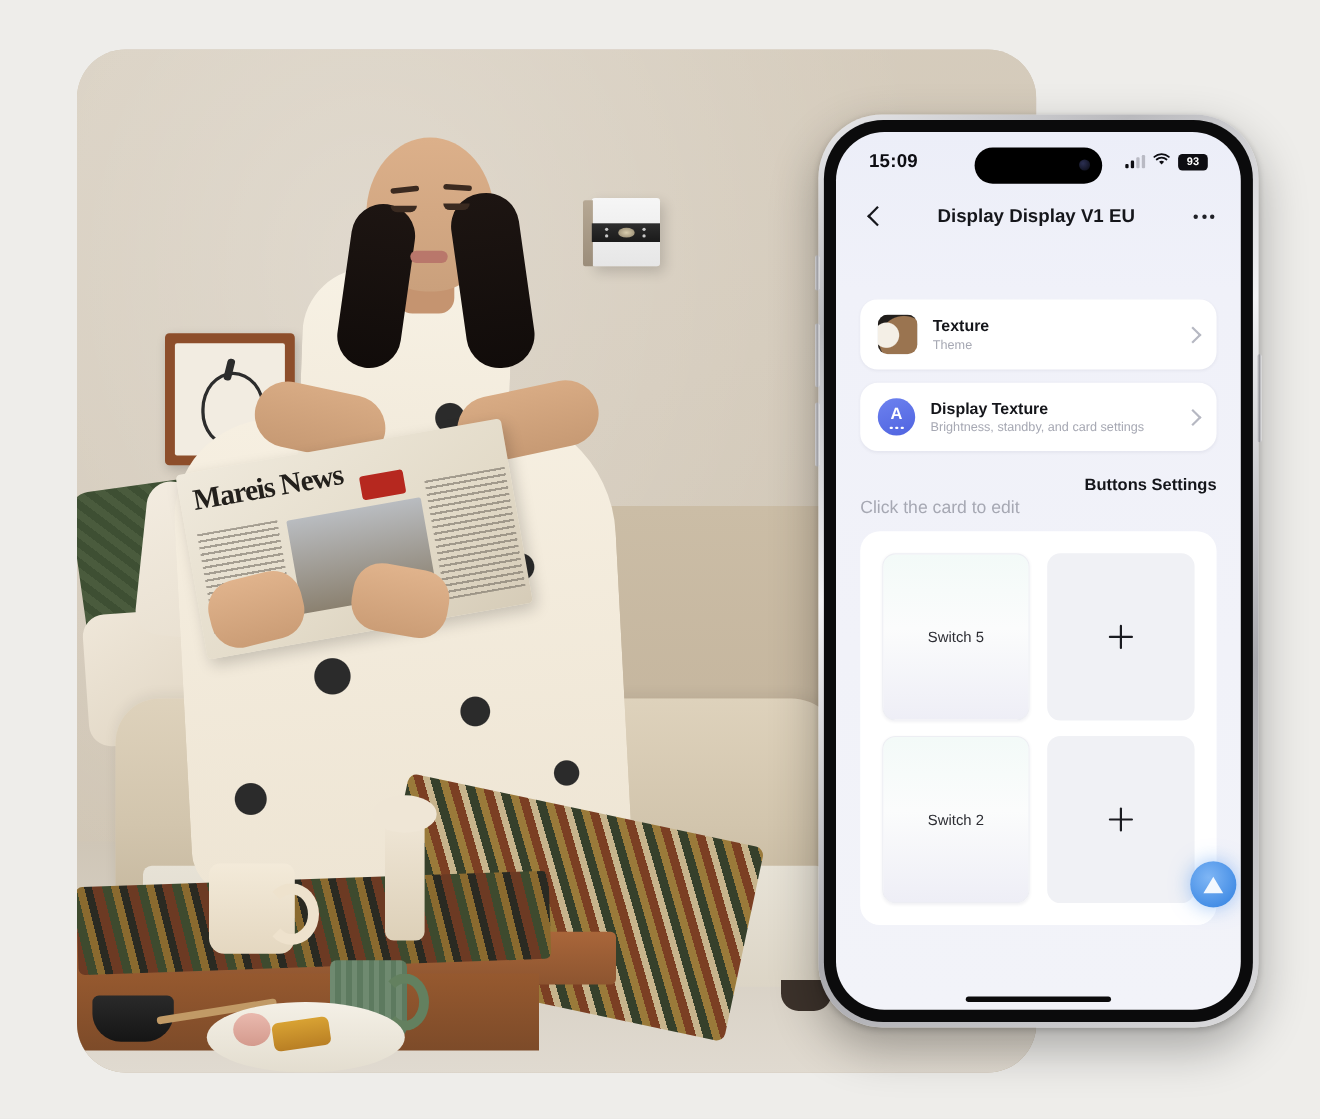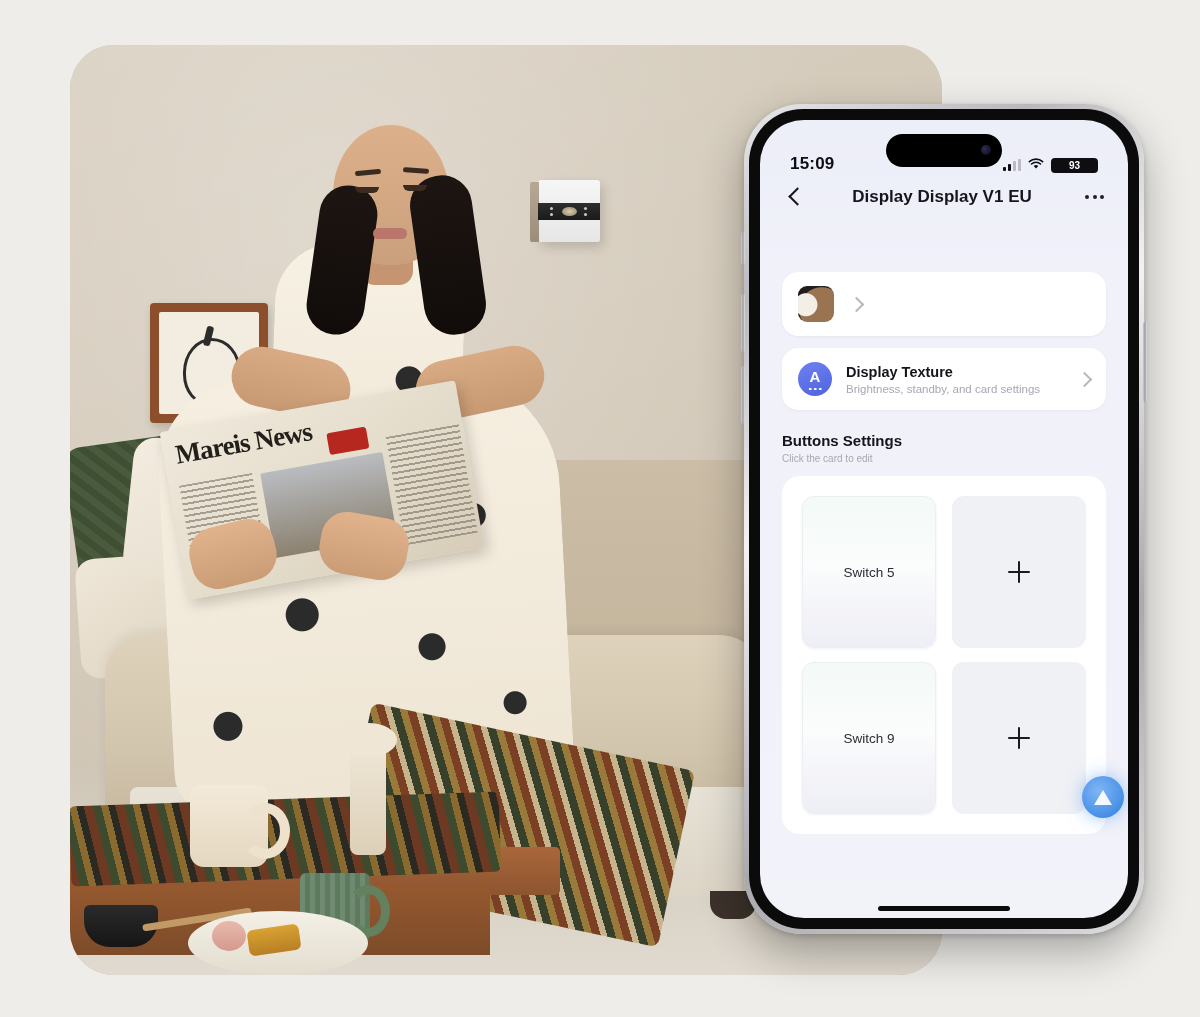"15:09" .statusbar { align-items: flex-end -> center }
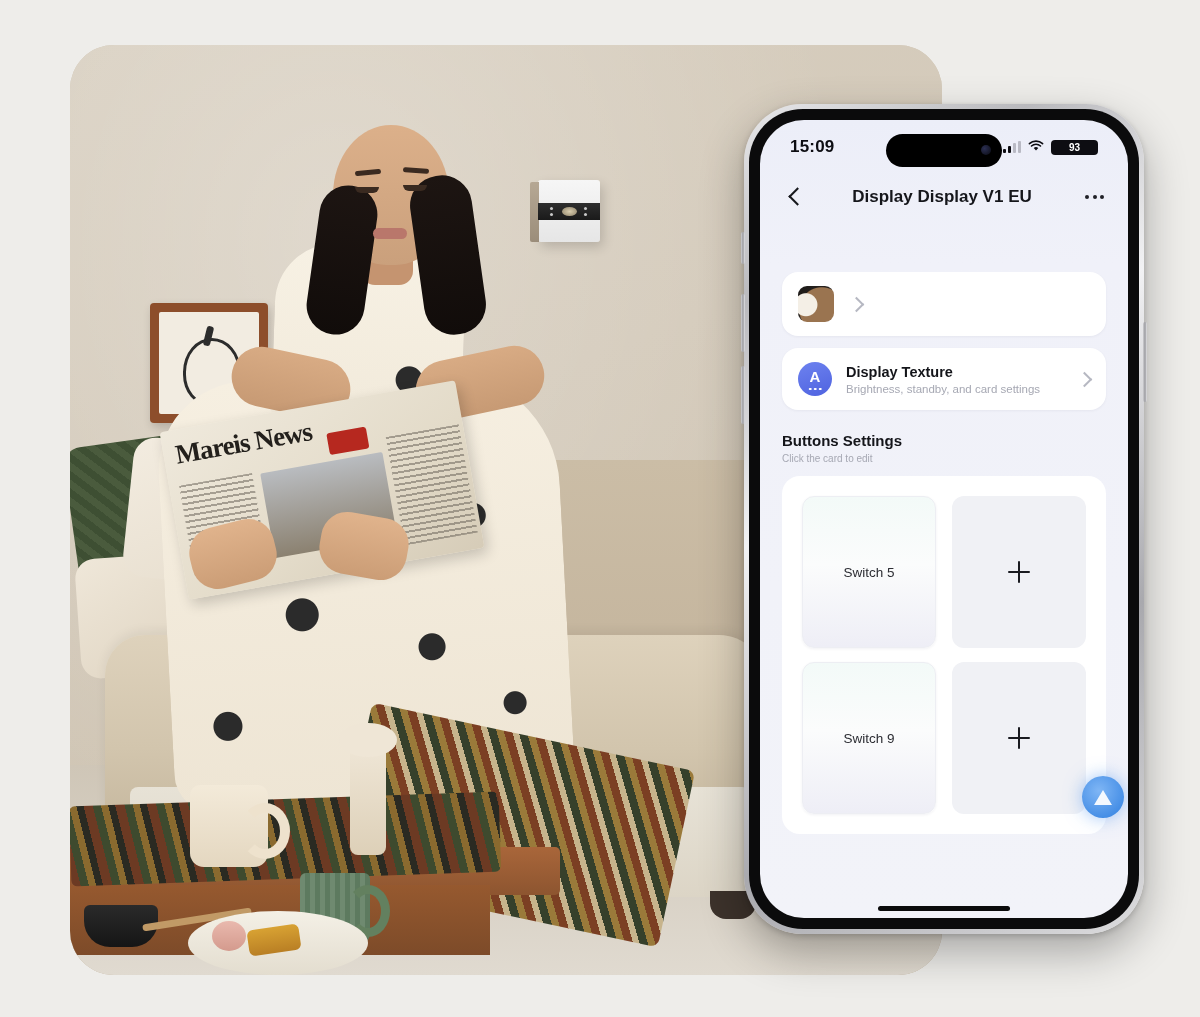"93" .battery { padding: 0 18px -> 0 8px }
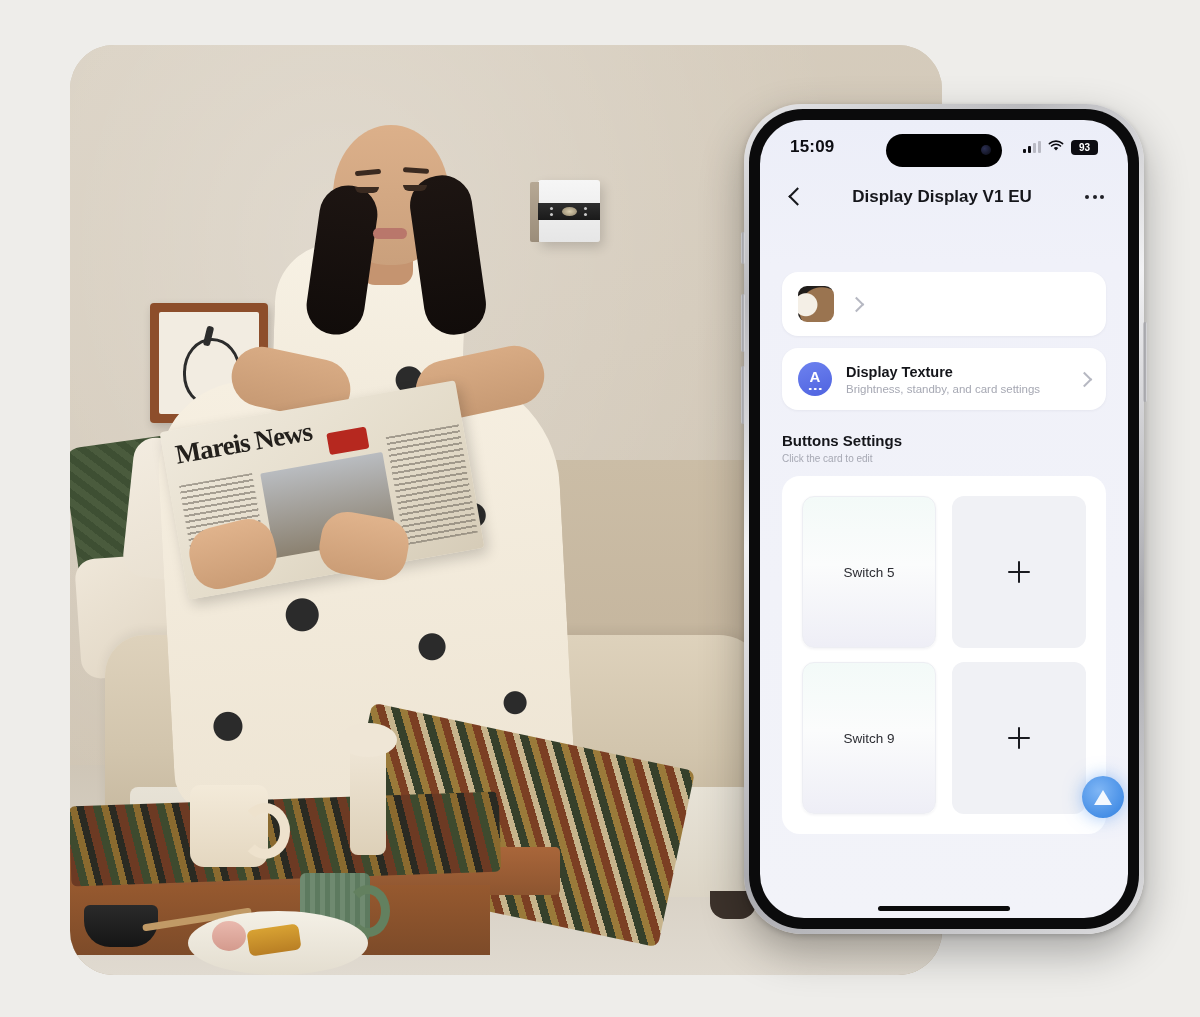"Texture" span.card-text { html: none -> <span> <span>Texture</span> <span>Theme</span> </span> }
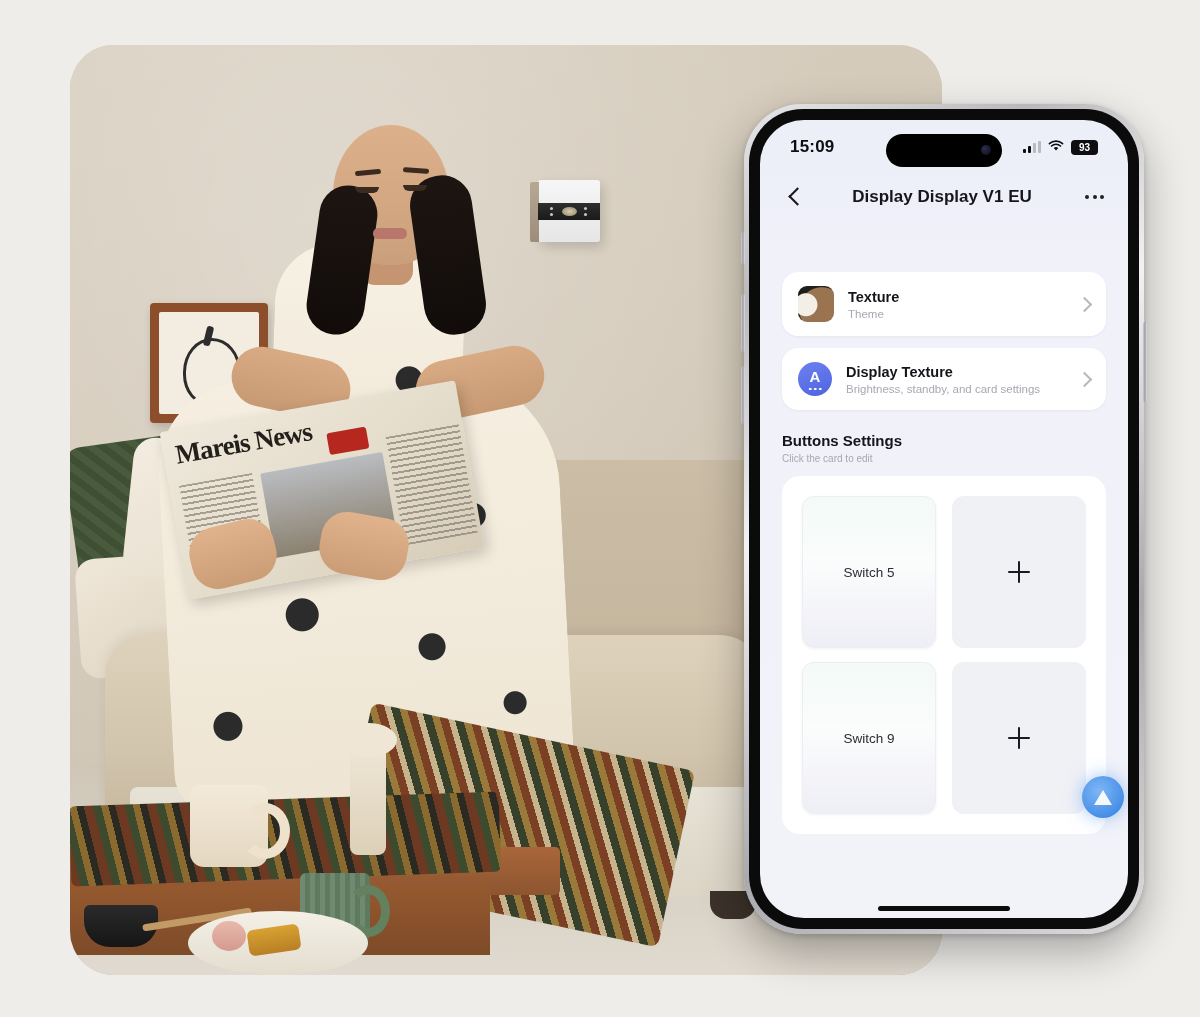"Buttons Settings" .section-title { text-align: none -> right }
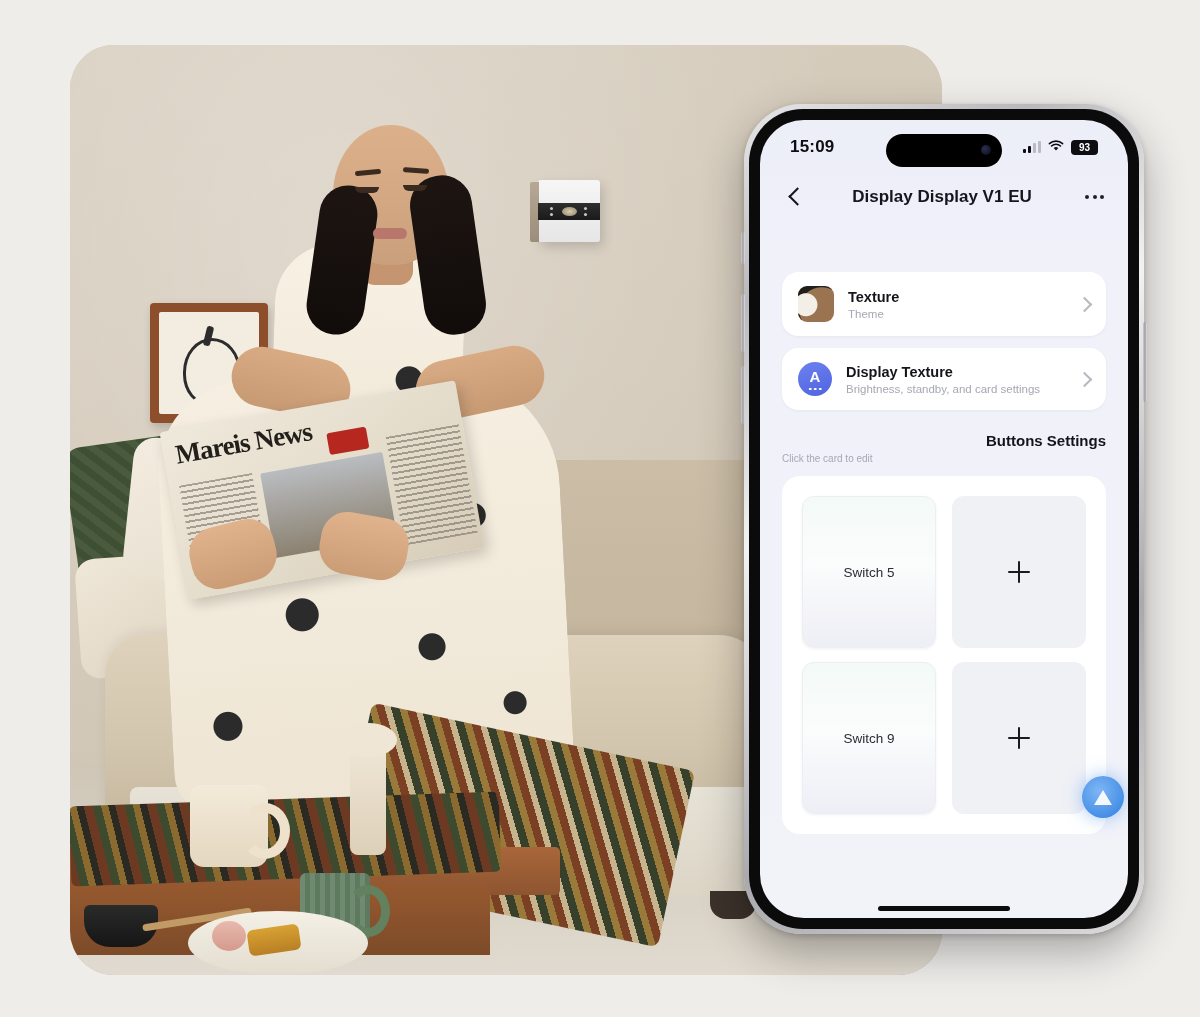"Click the card to edit" .section-sub { font-size: 10px -> 16px }
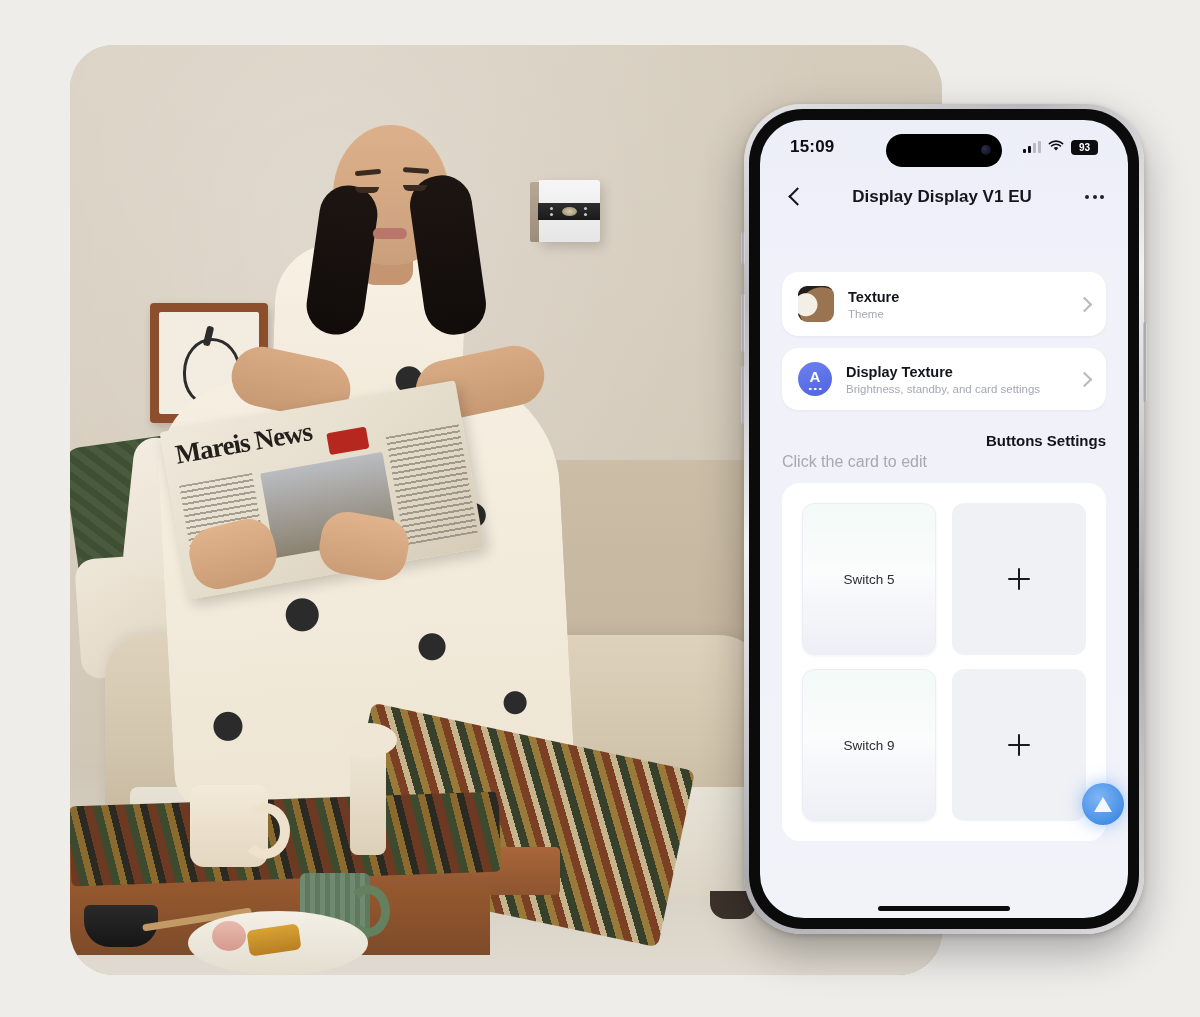"Switch 9" div.tile { text: 9 -> 2 }
